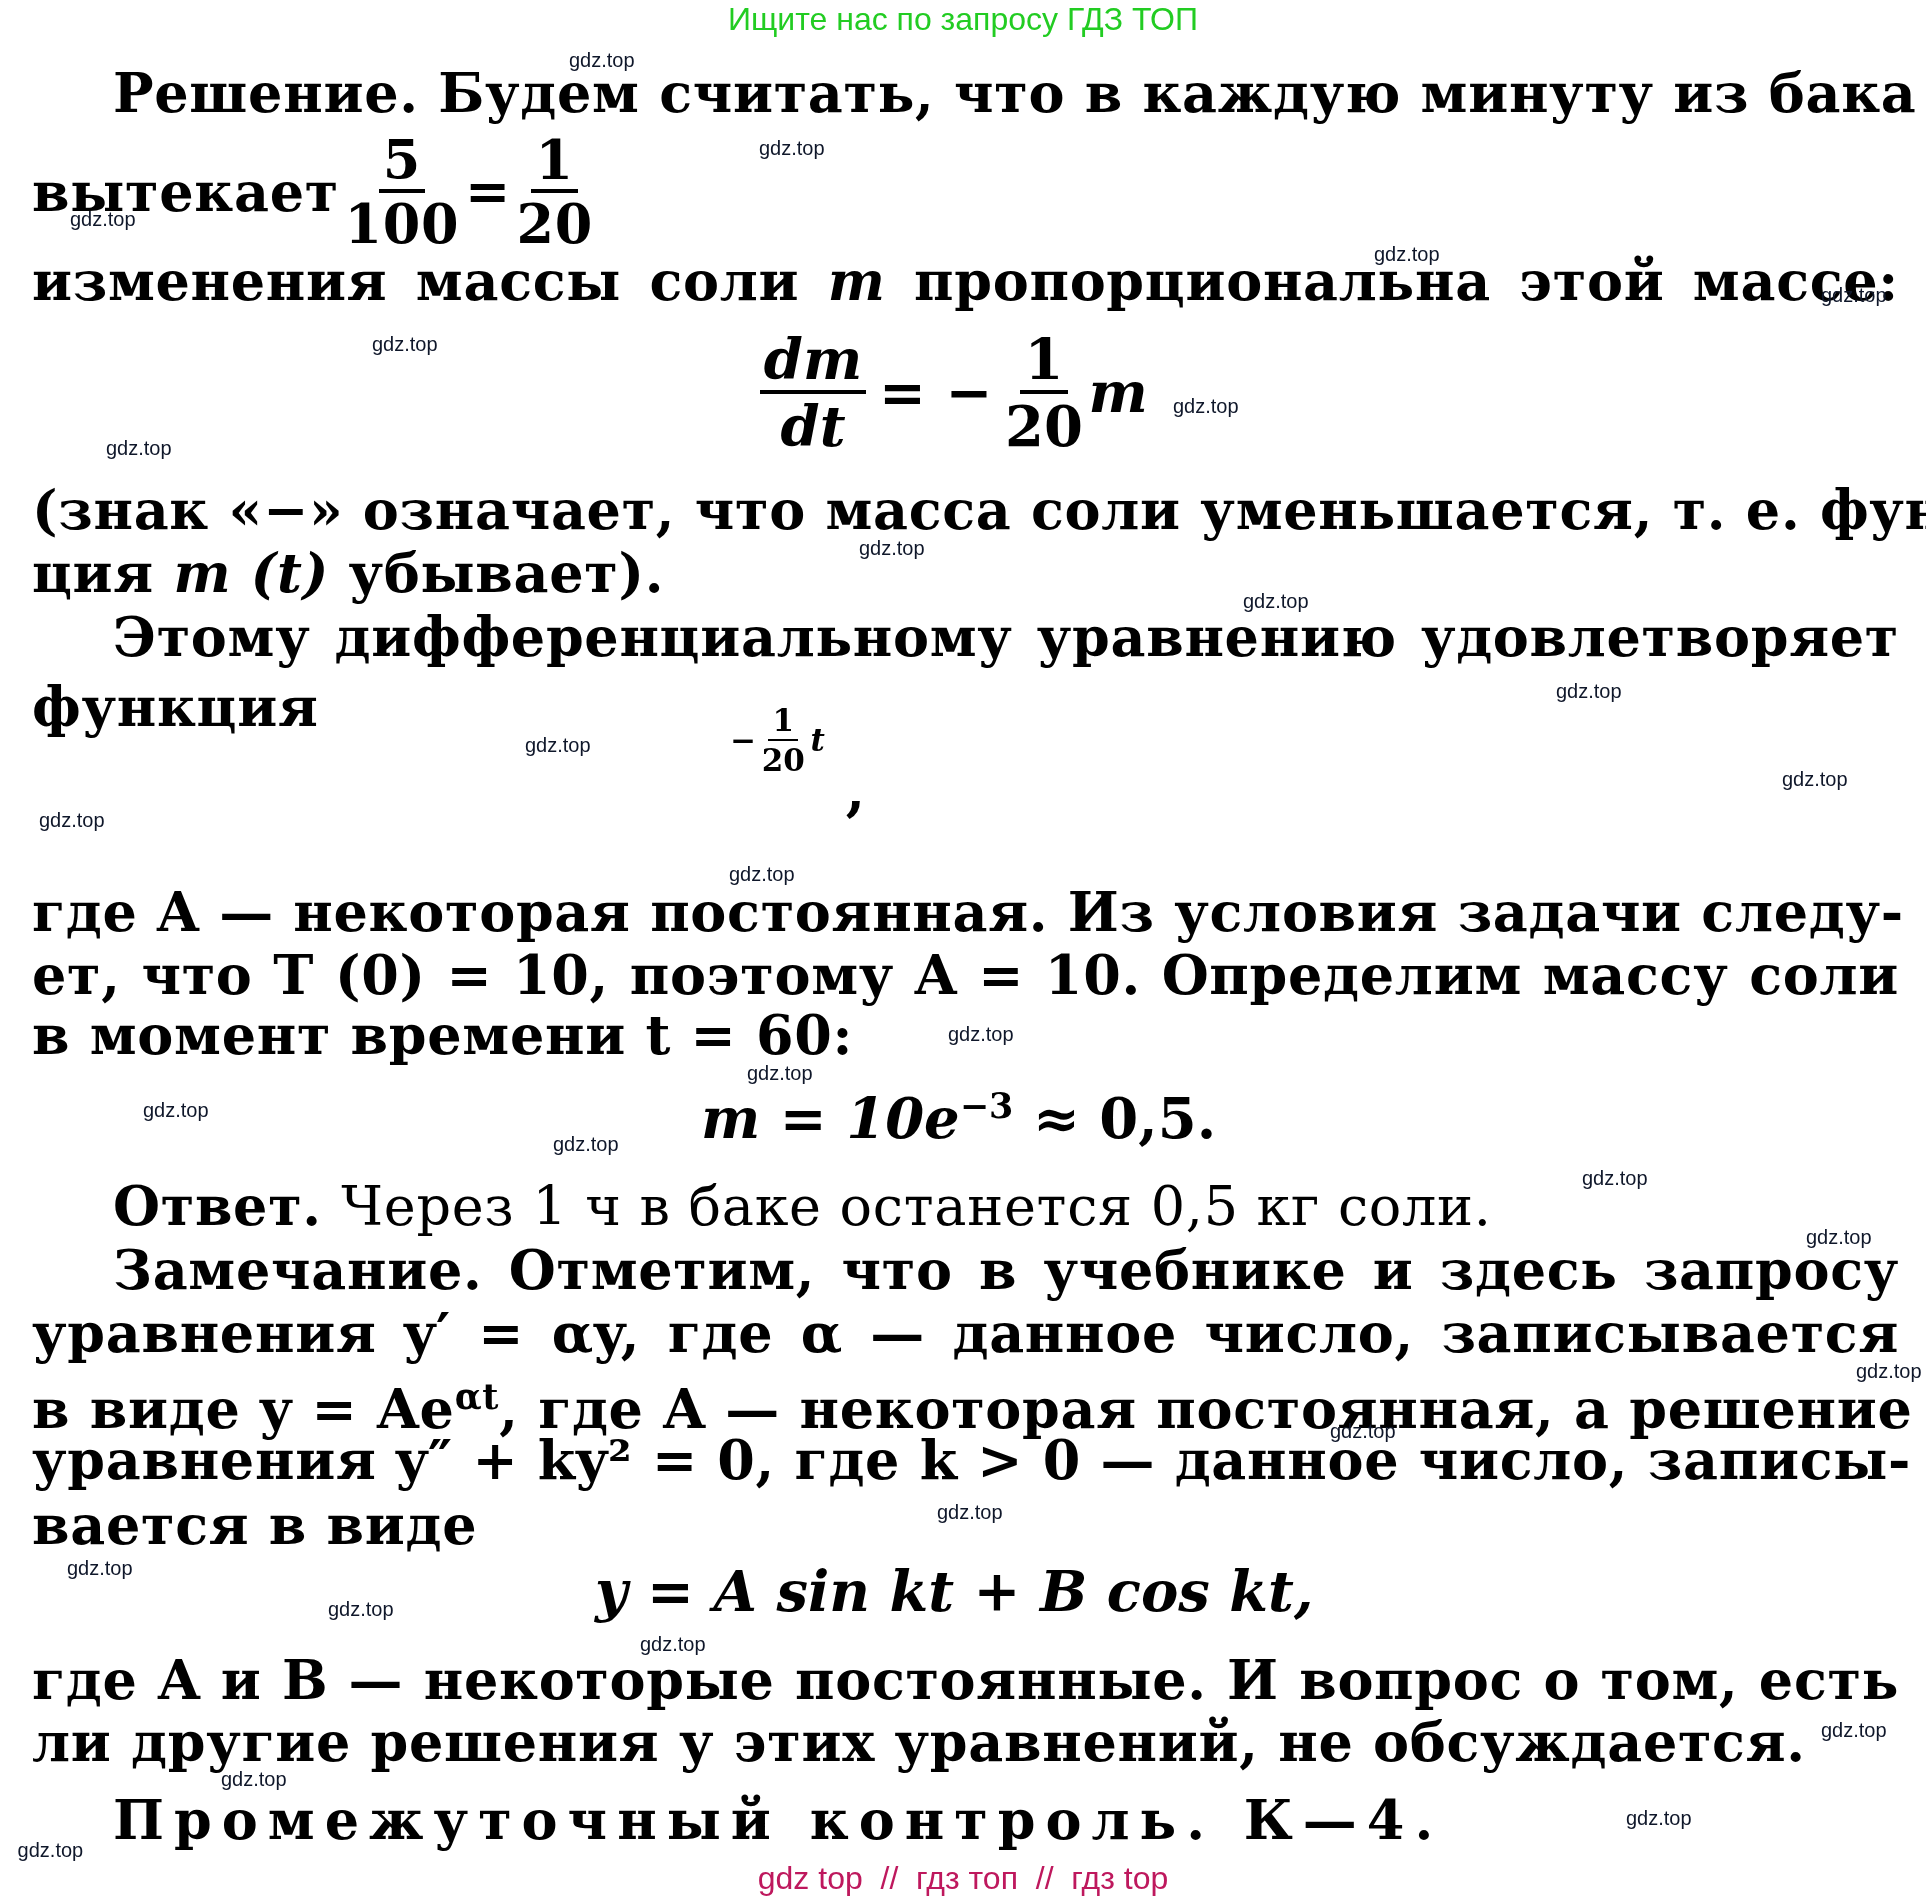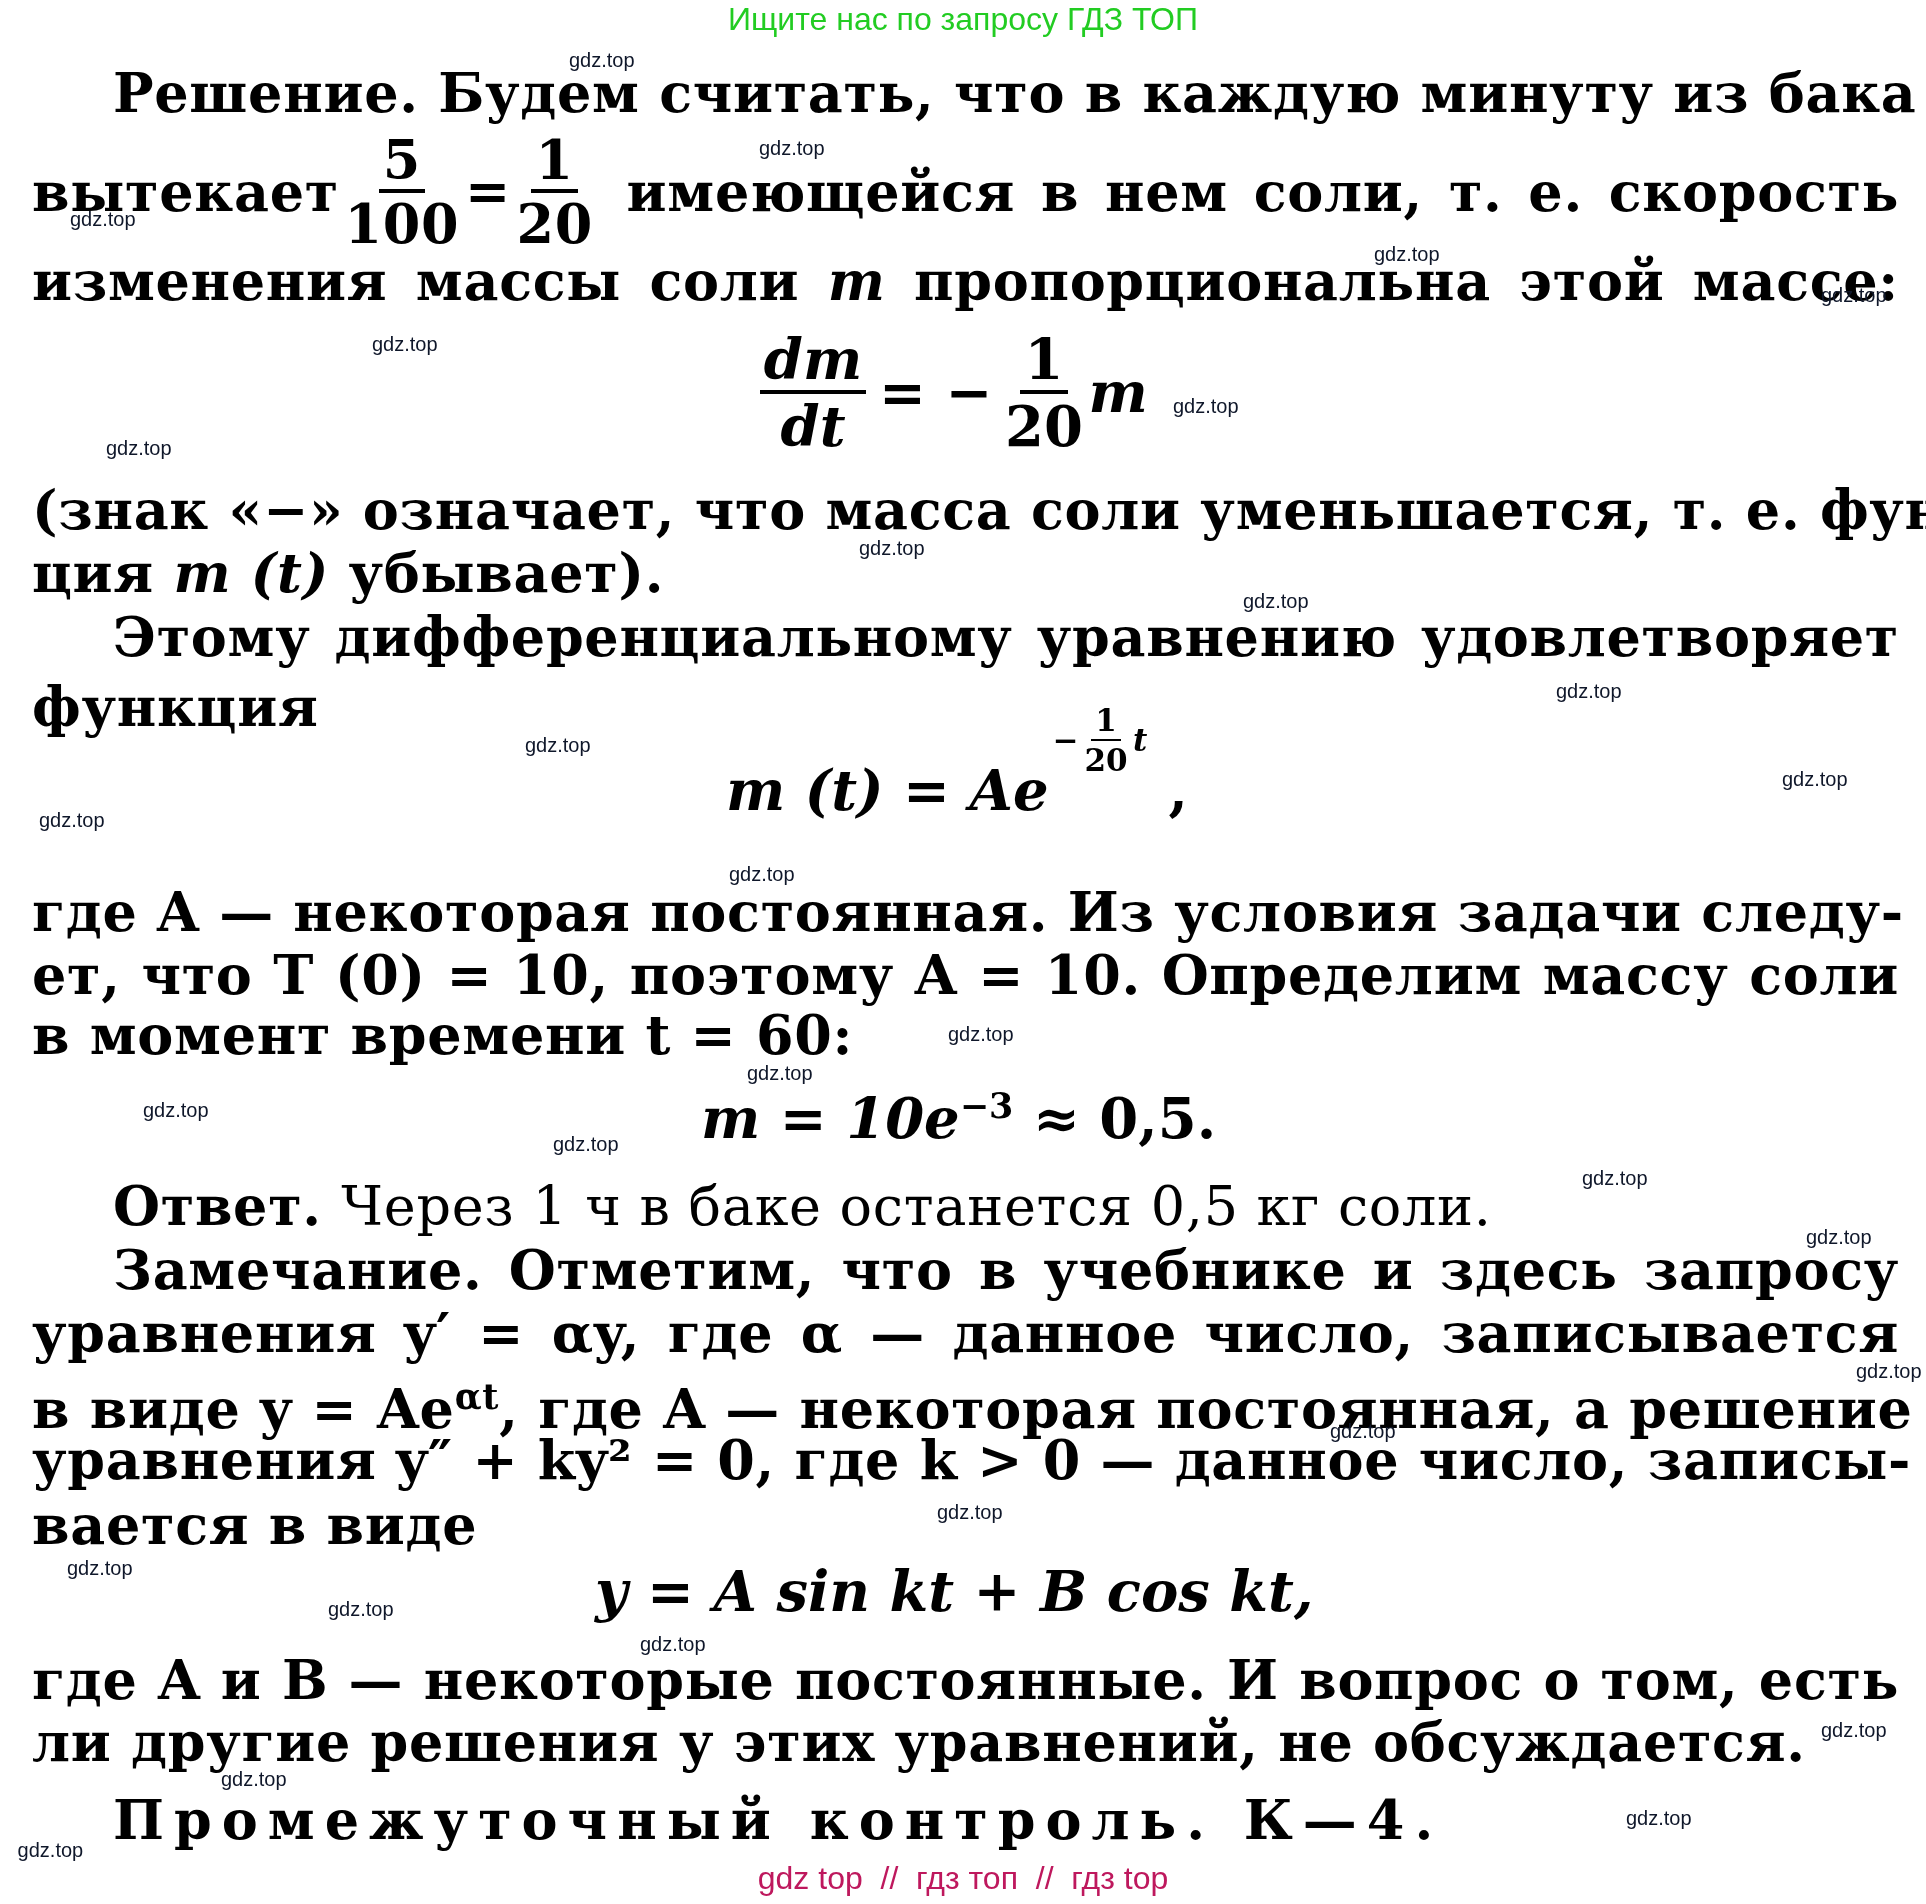"имеющейся в нем соли, т." span { html: <span>имеющейся в нем соли, т. е. скорость</span> -> none }
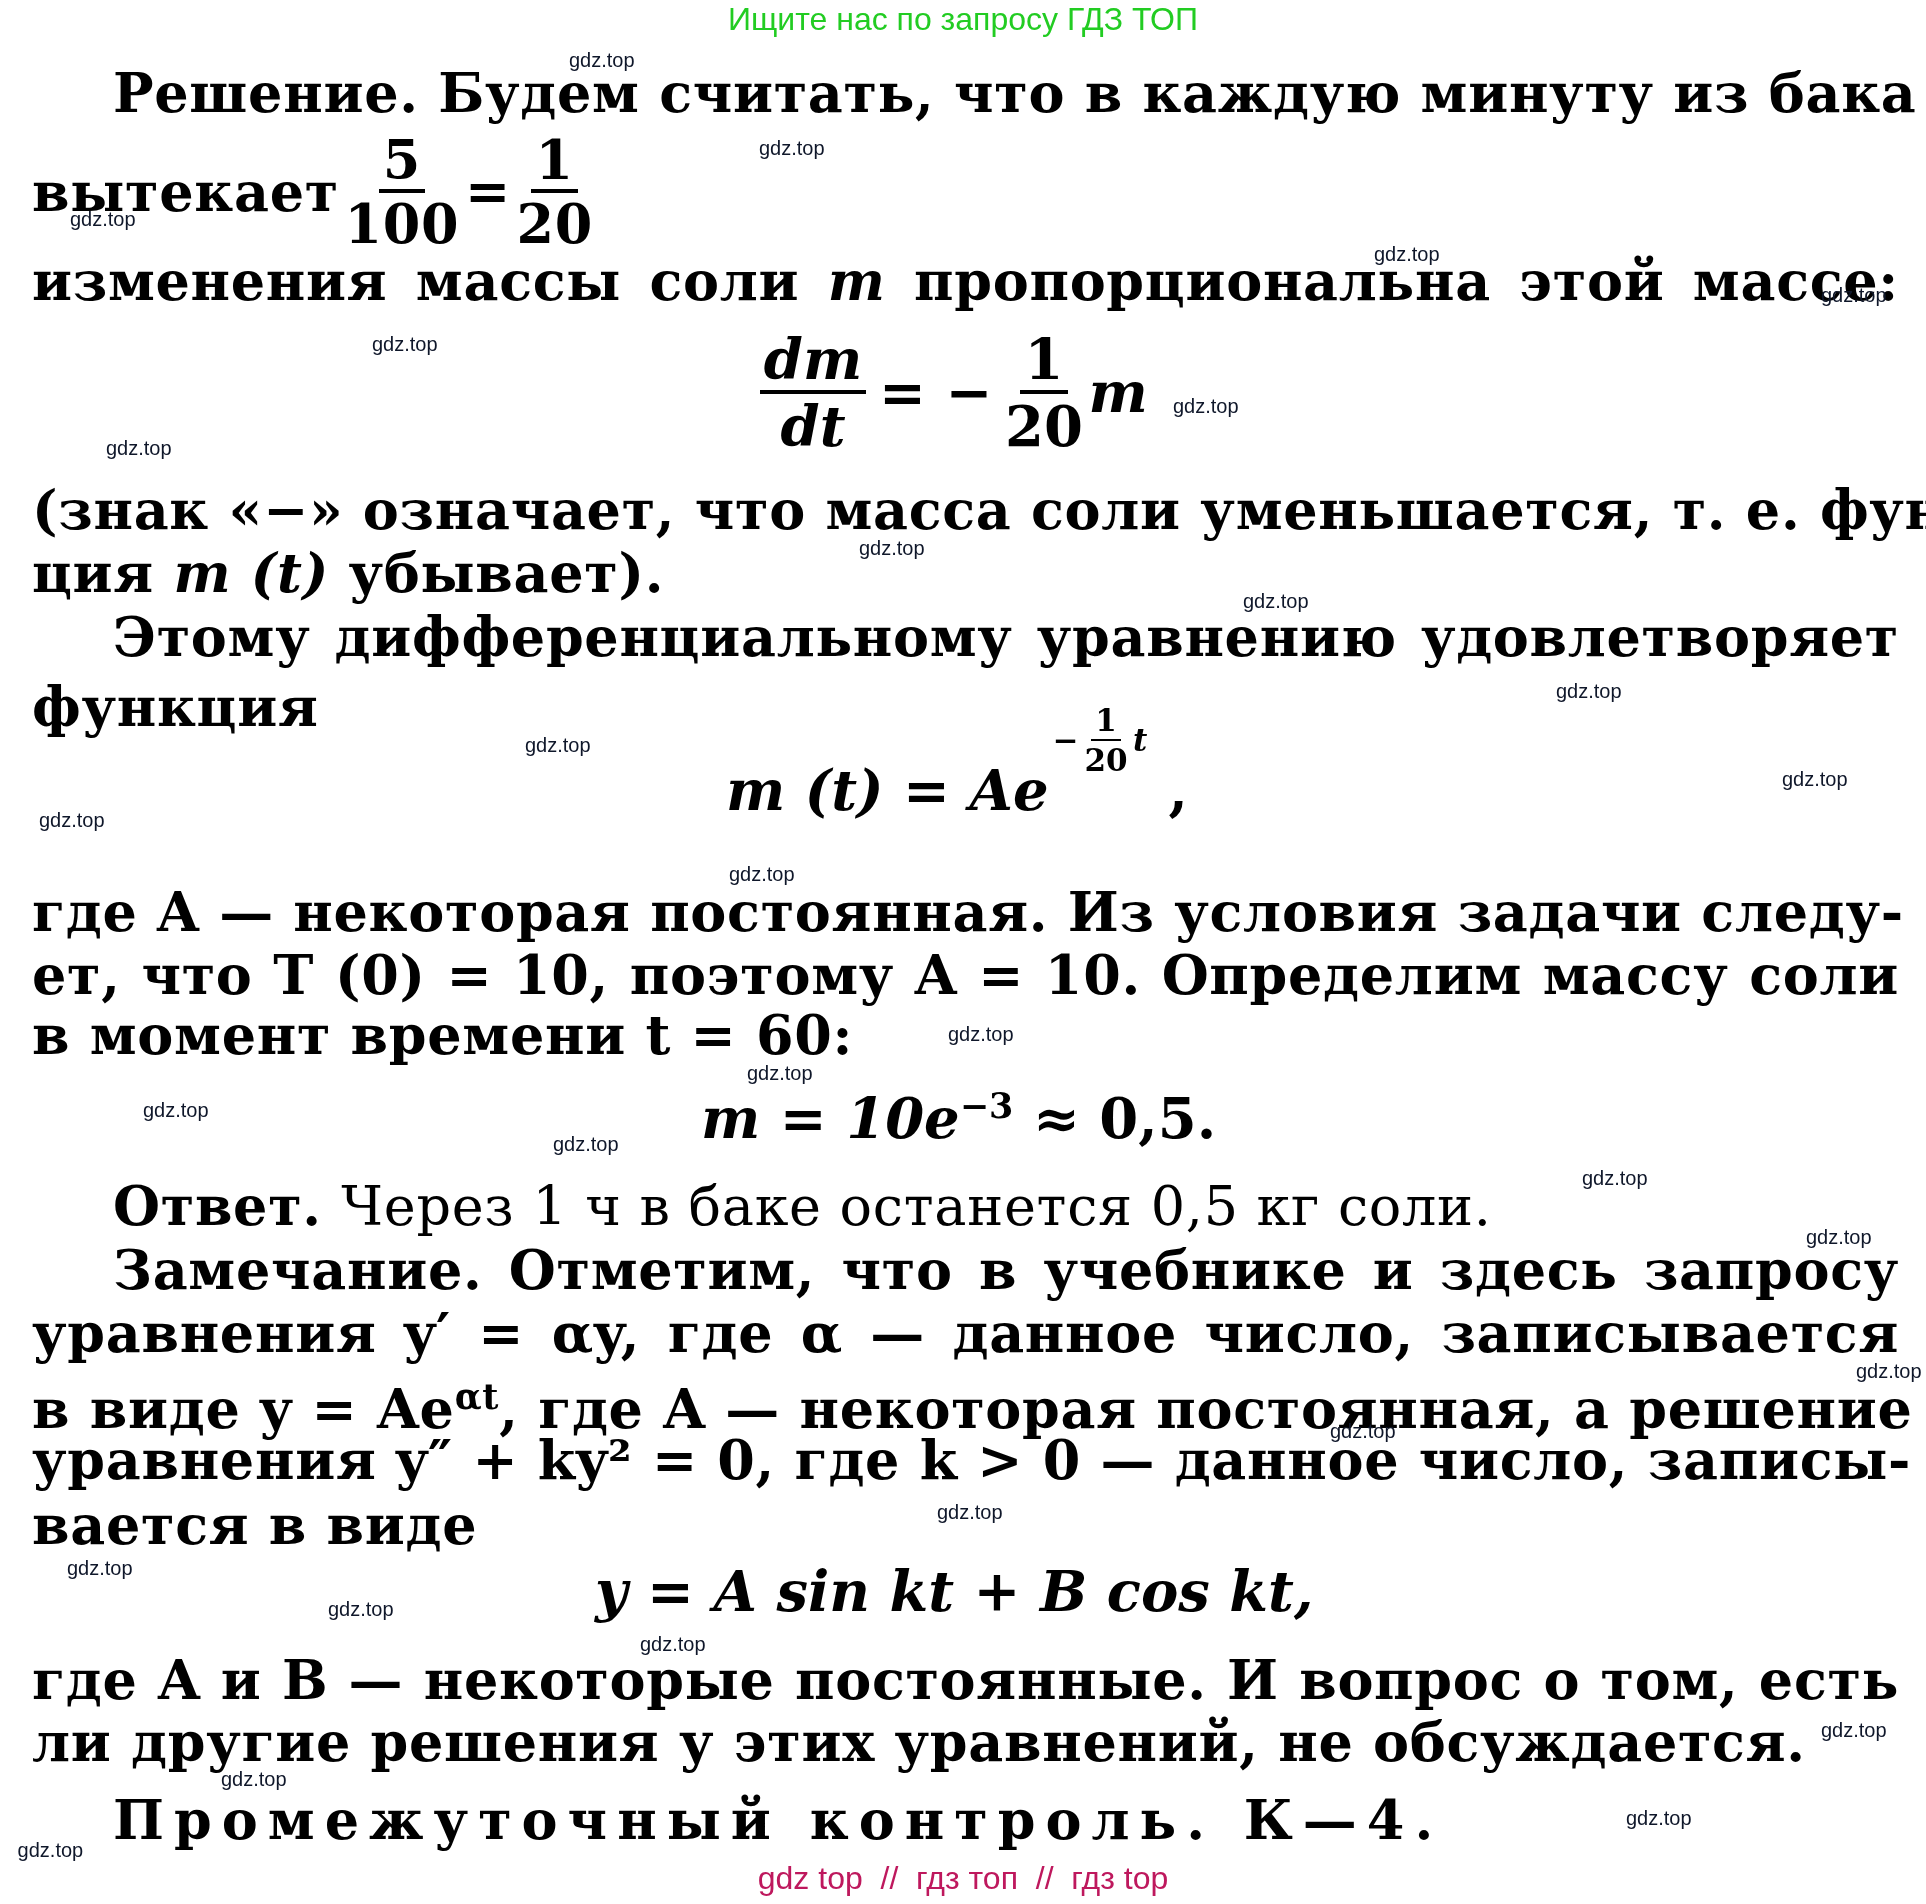"m (t) = Ae" span { html: <span>m (t) = Ae</span> -> none }
